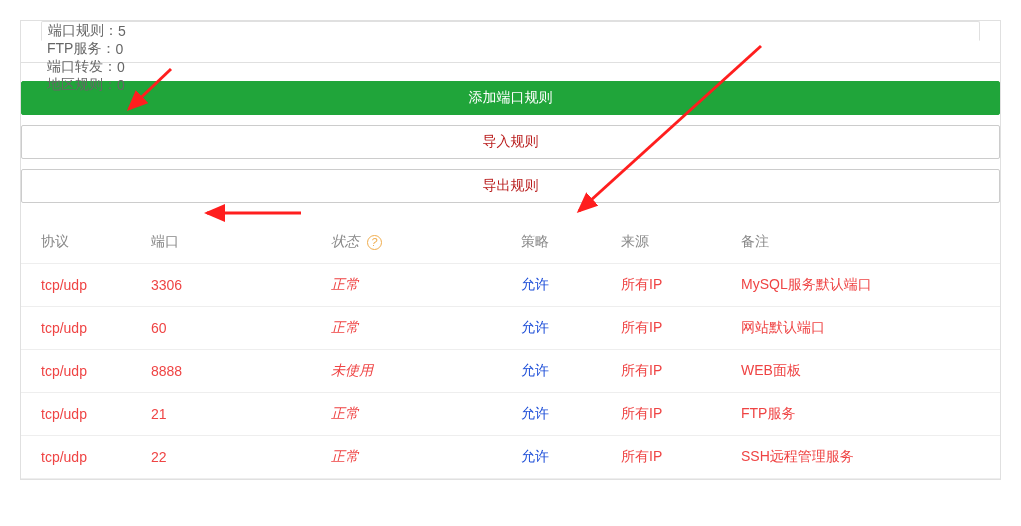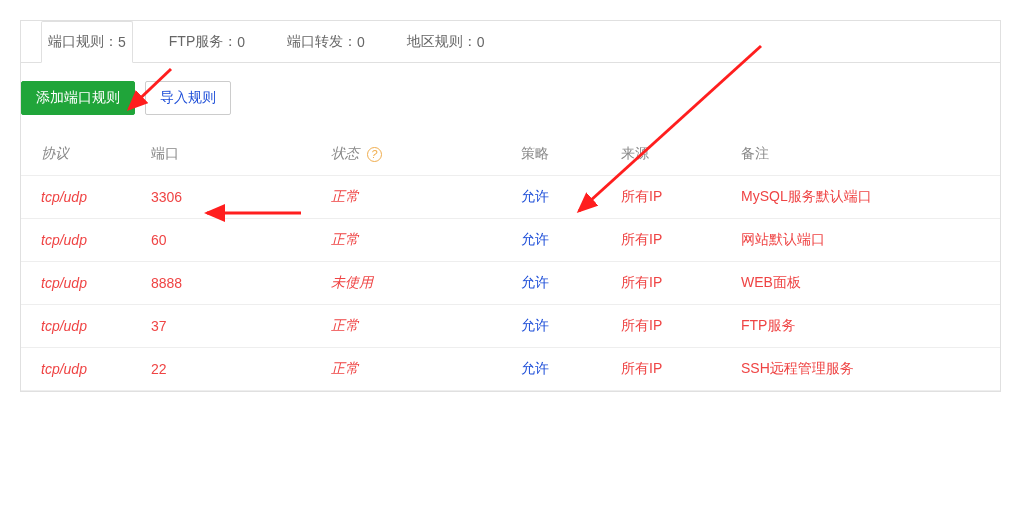"端口规则" .tabs { flex-direction: none -> column; gap: 30px -> none }
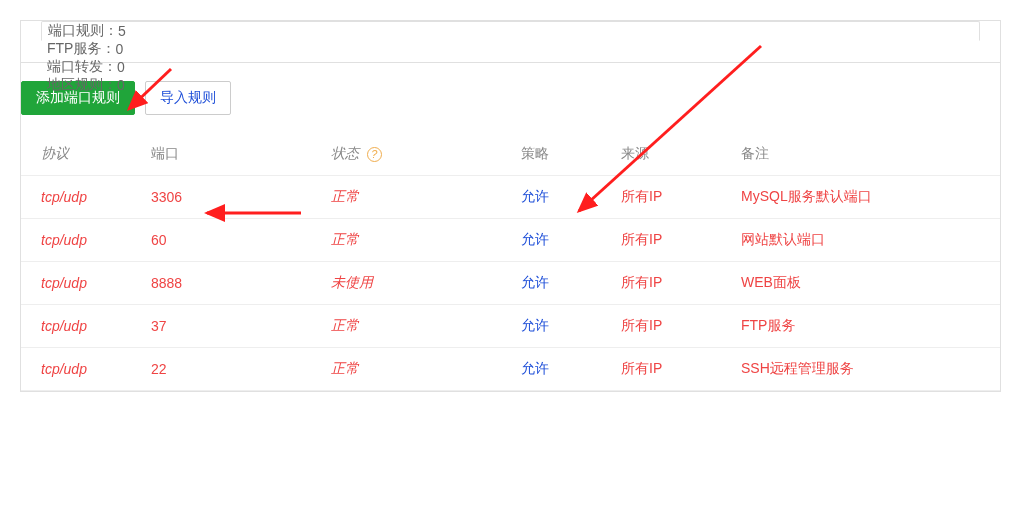"添加端口规则" div.toolbar { flex-direction: none -> column }
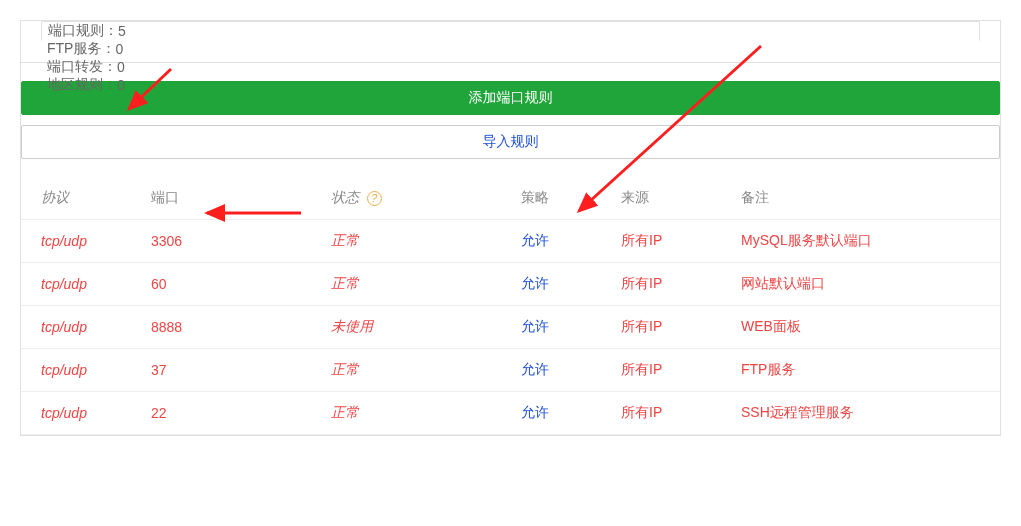"导入规则" .btn { color: #1d4ed8 -> #b91c1c }
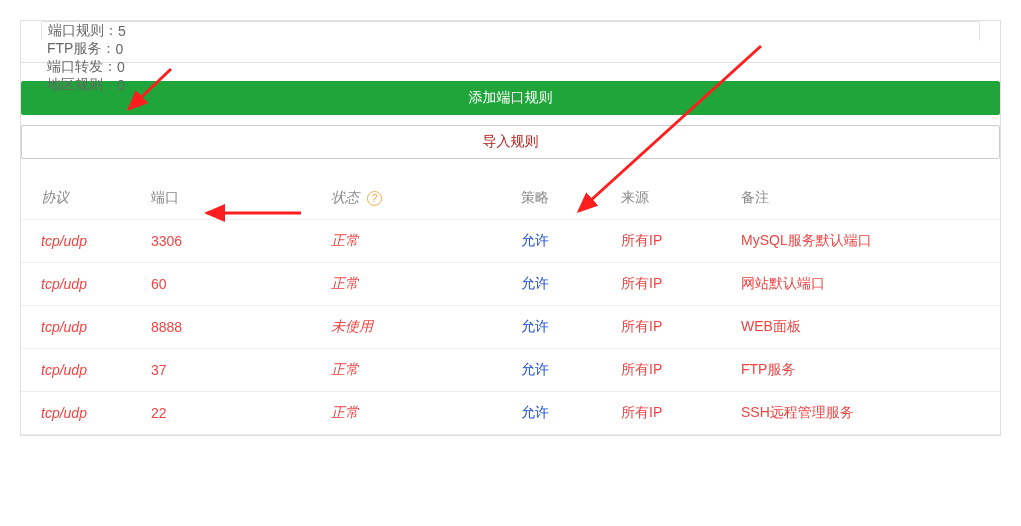"导出规则" button.btn { html: none -> <button>导出规则</button> }
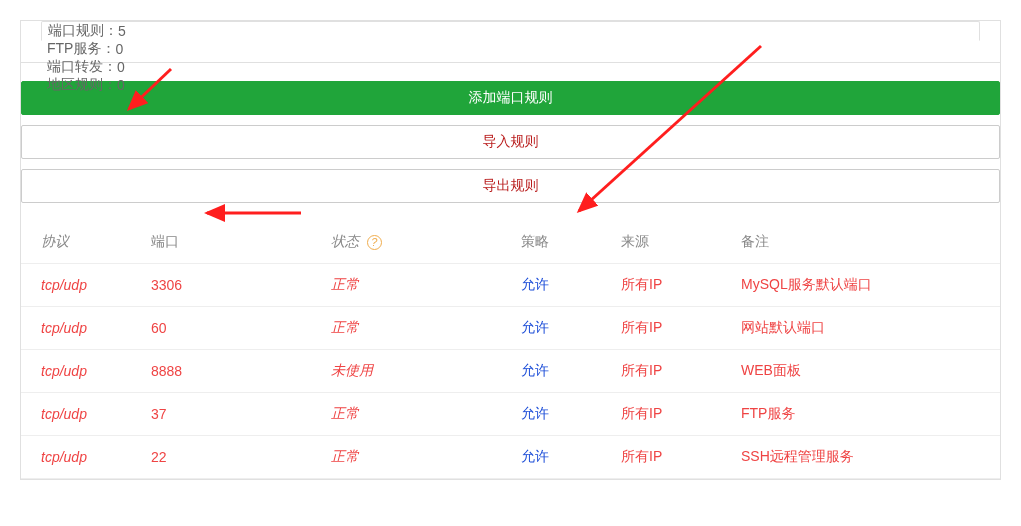"协议" .col-proto { font-style: italic -> none }
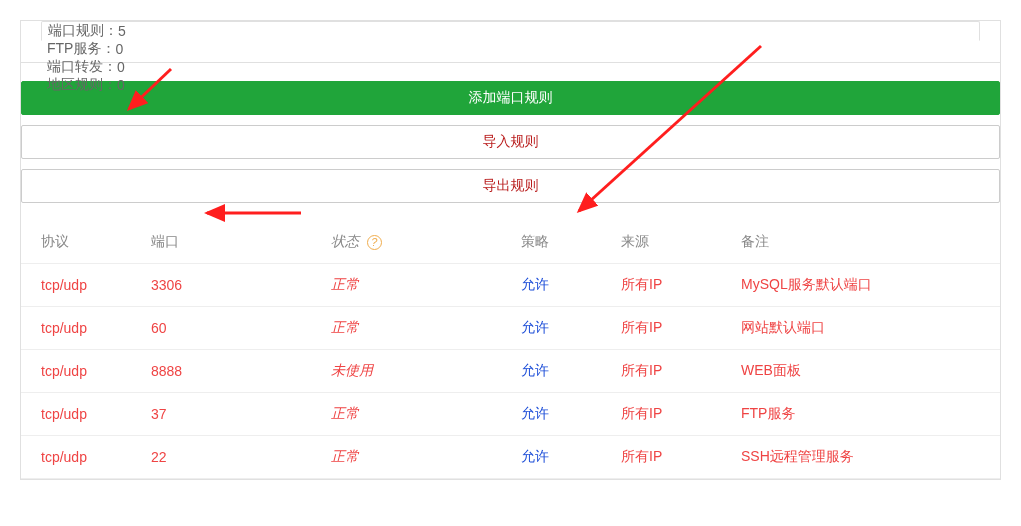"37" td.col-port { text: 37 -> 21 }
